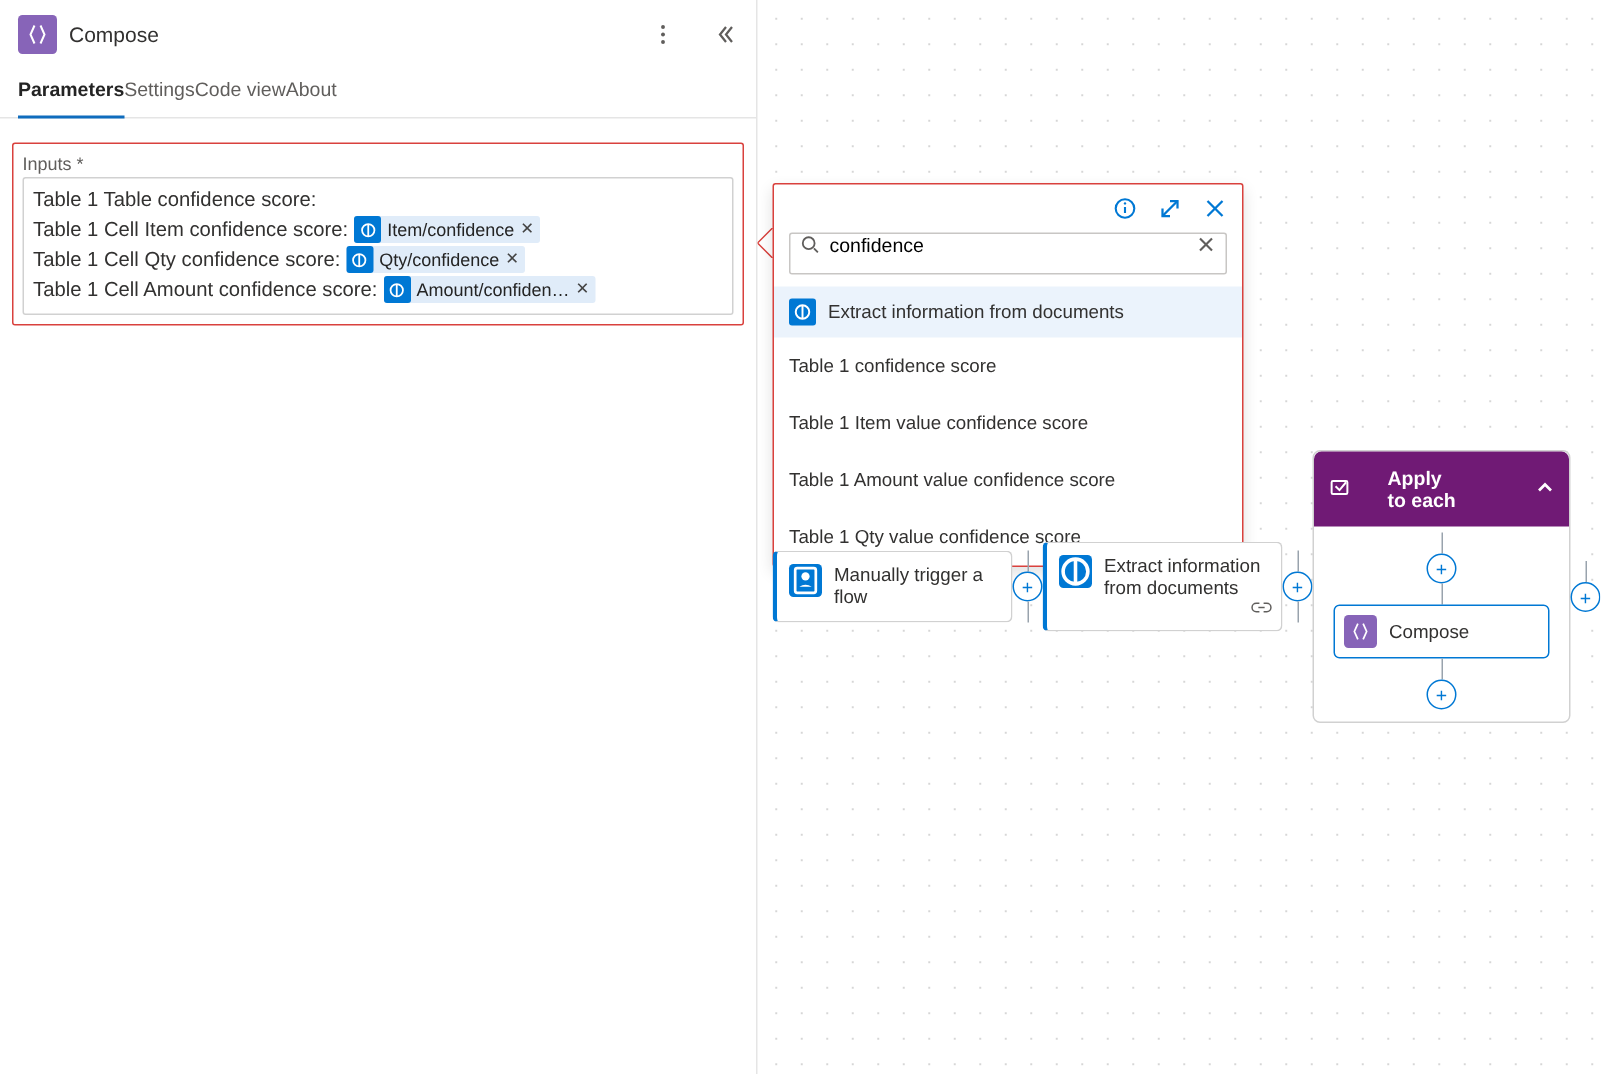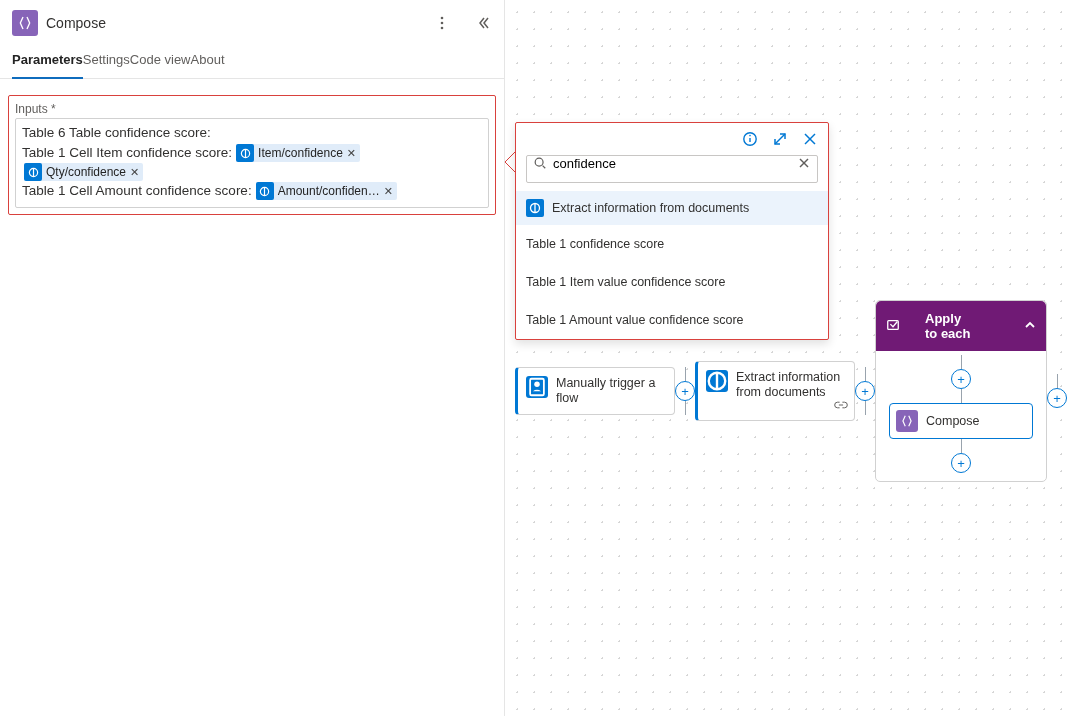"Table 6 Table confidence score:" span { text: 6 -> 1 }
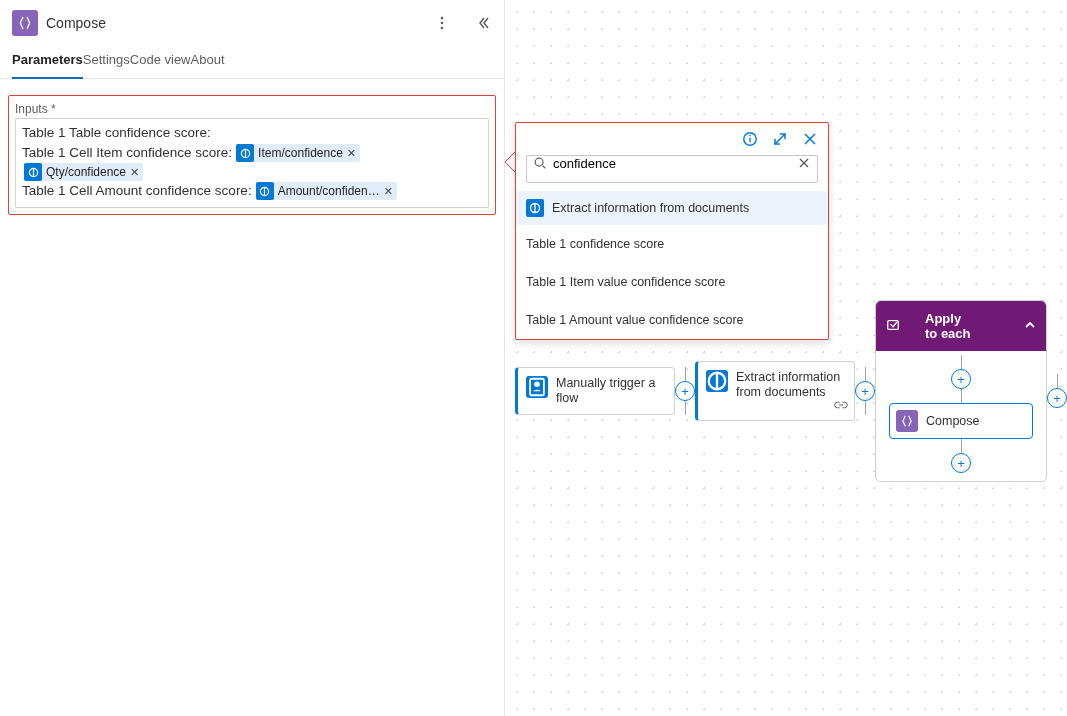"Table 1 Cell Qty confidence" span { html: none -> <span>Table 1 Cell Qty confidence score:</span> }
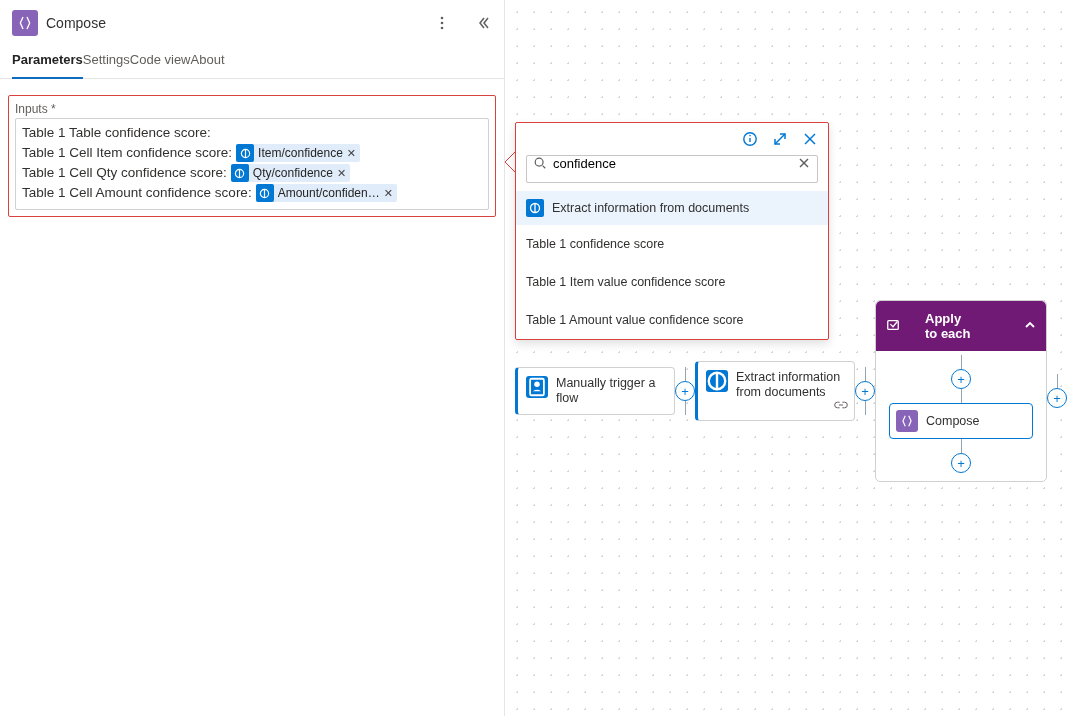"Table 1 Qty value confidence" div.pop-item { html: none -> <div>Table 1 Qty value confidence score</div> }
